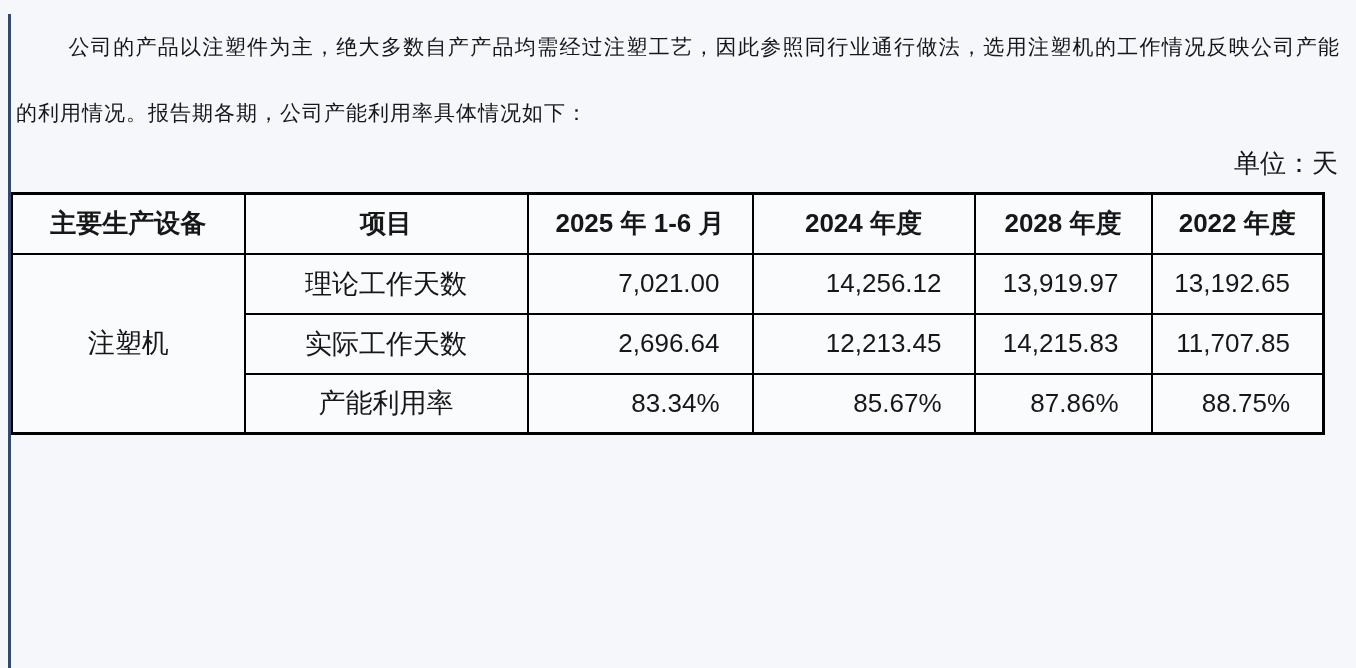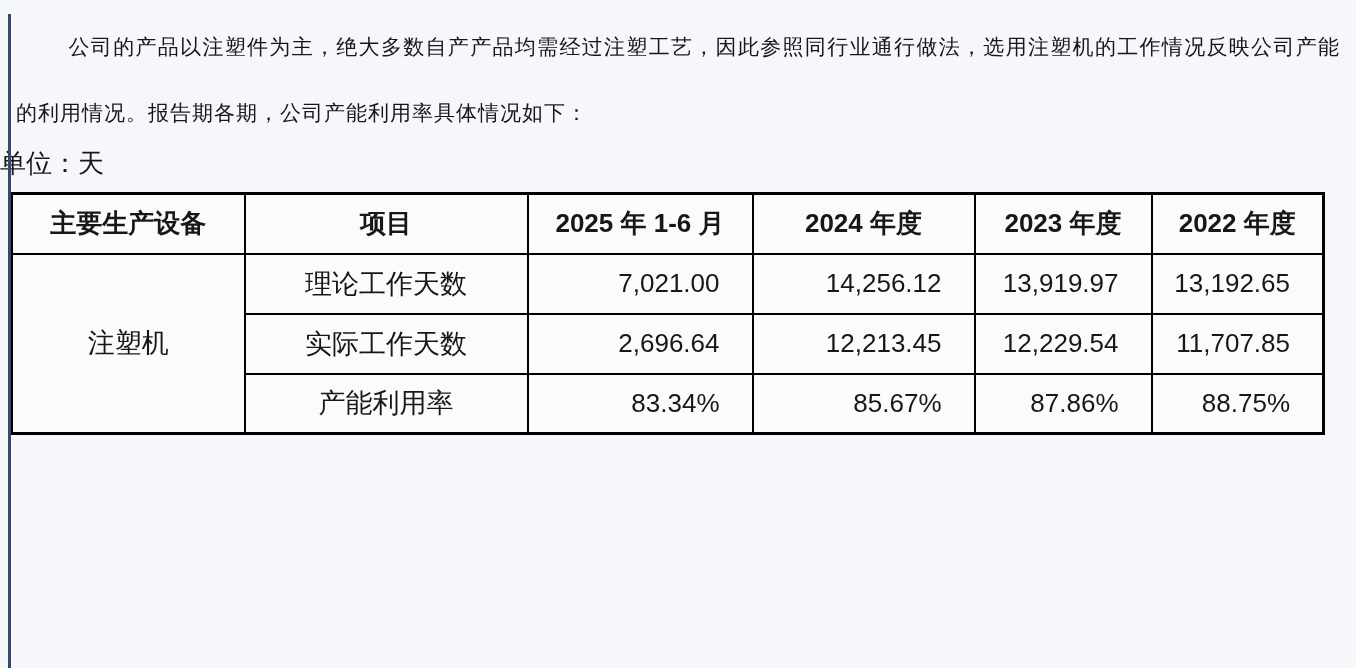"单位：天" .unit-label { text-align: none -> right }
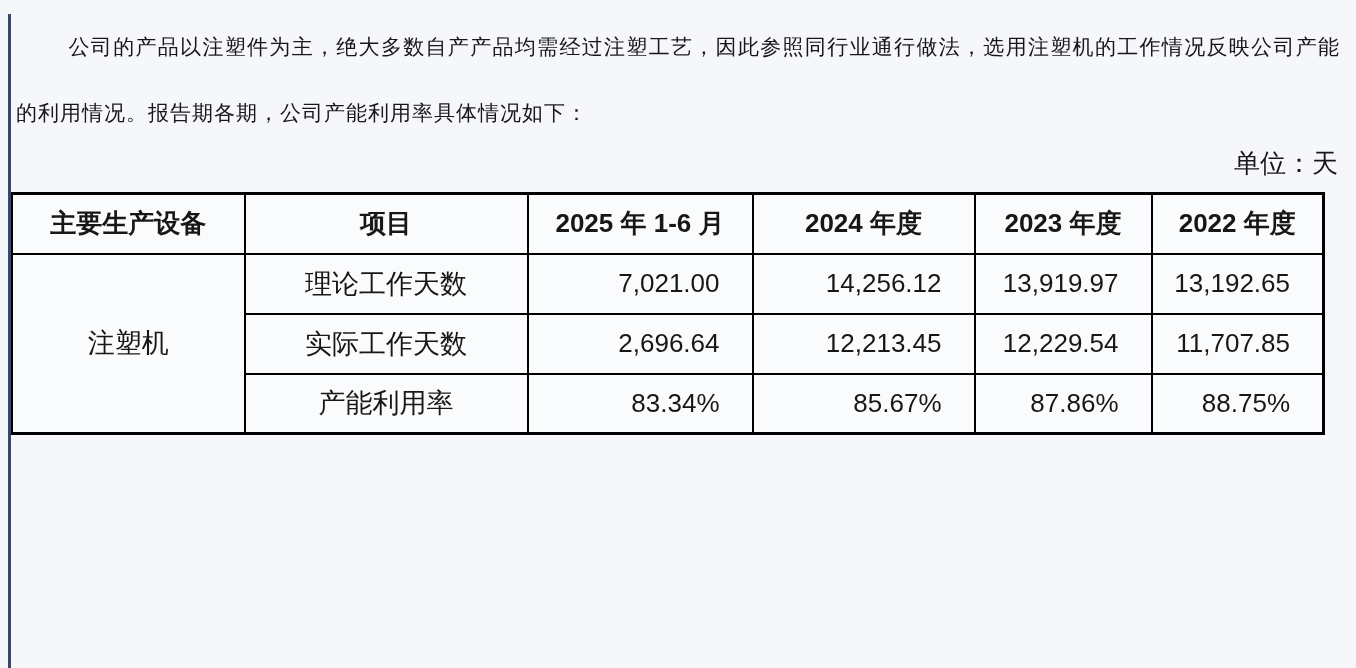"2023 年度" th { text: 2023 -> 2028 }
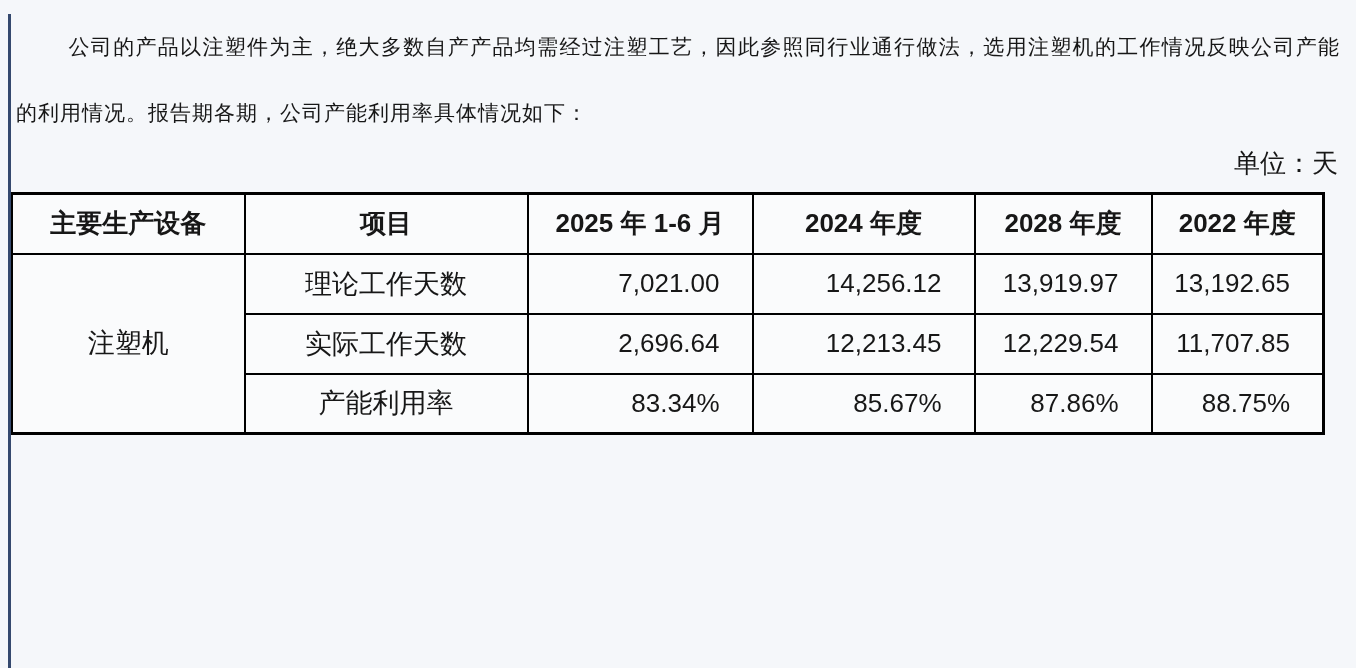"12,229.54" td.num-cell { text: 12,229.54 -> 14,215.83 }
